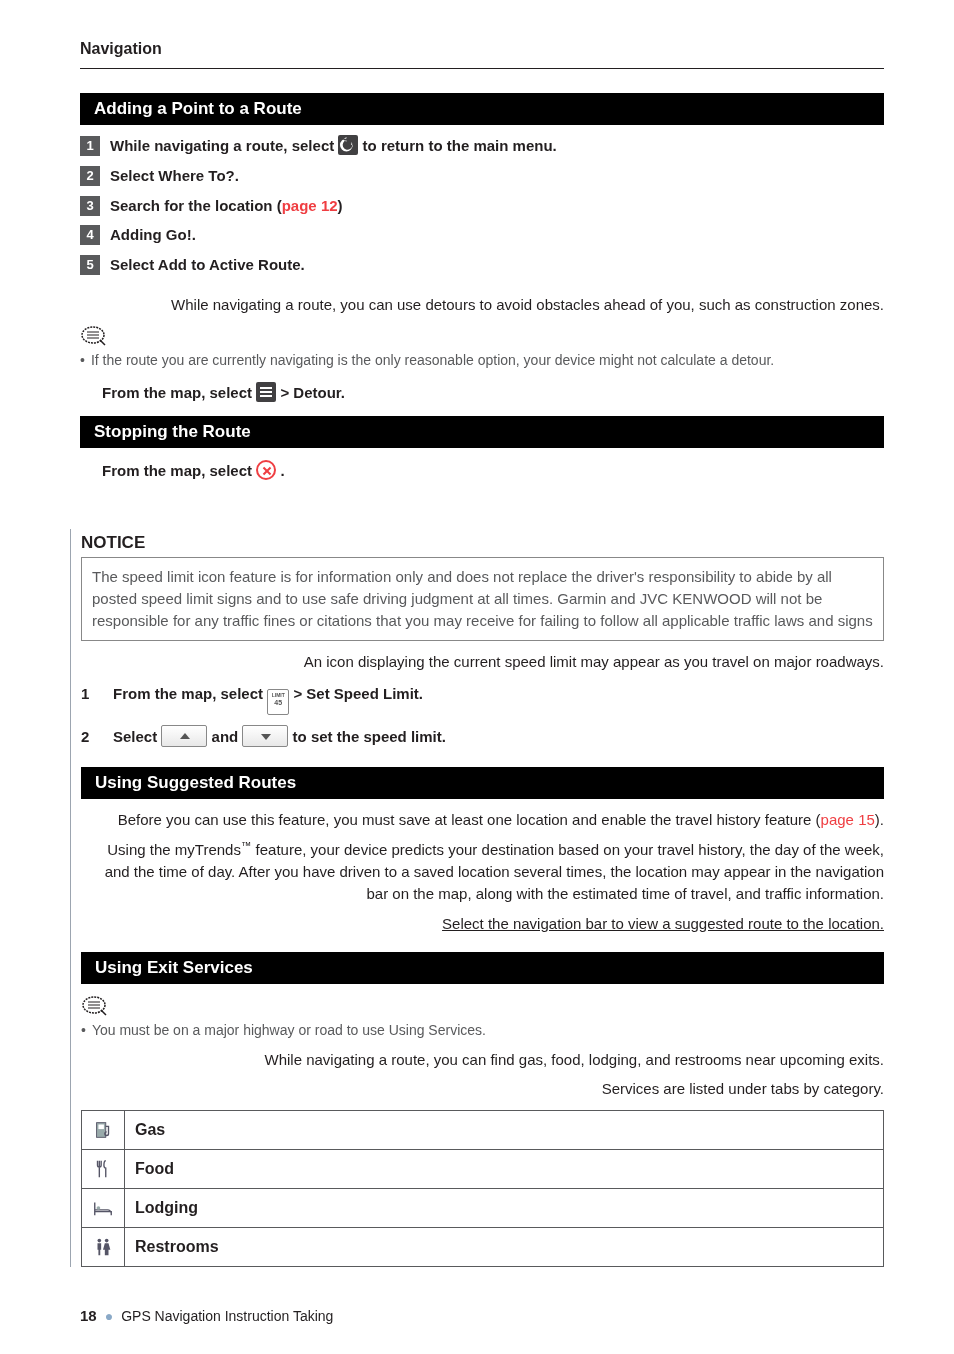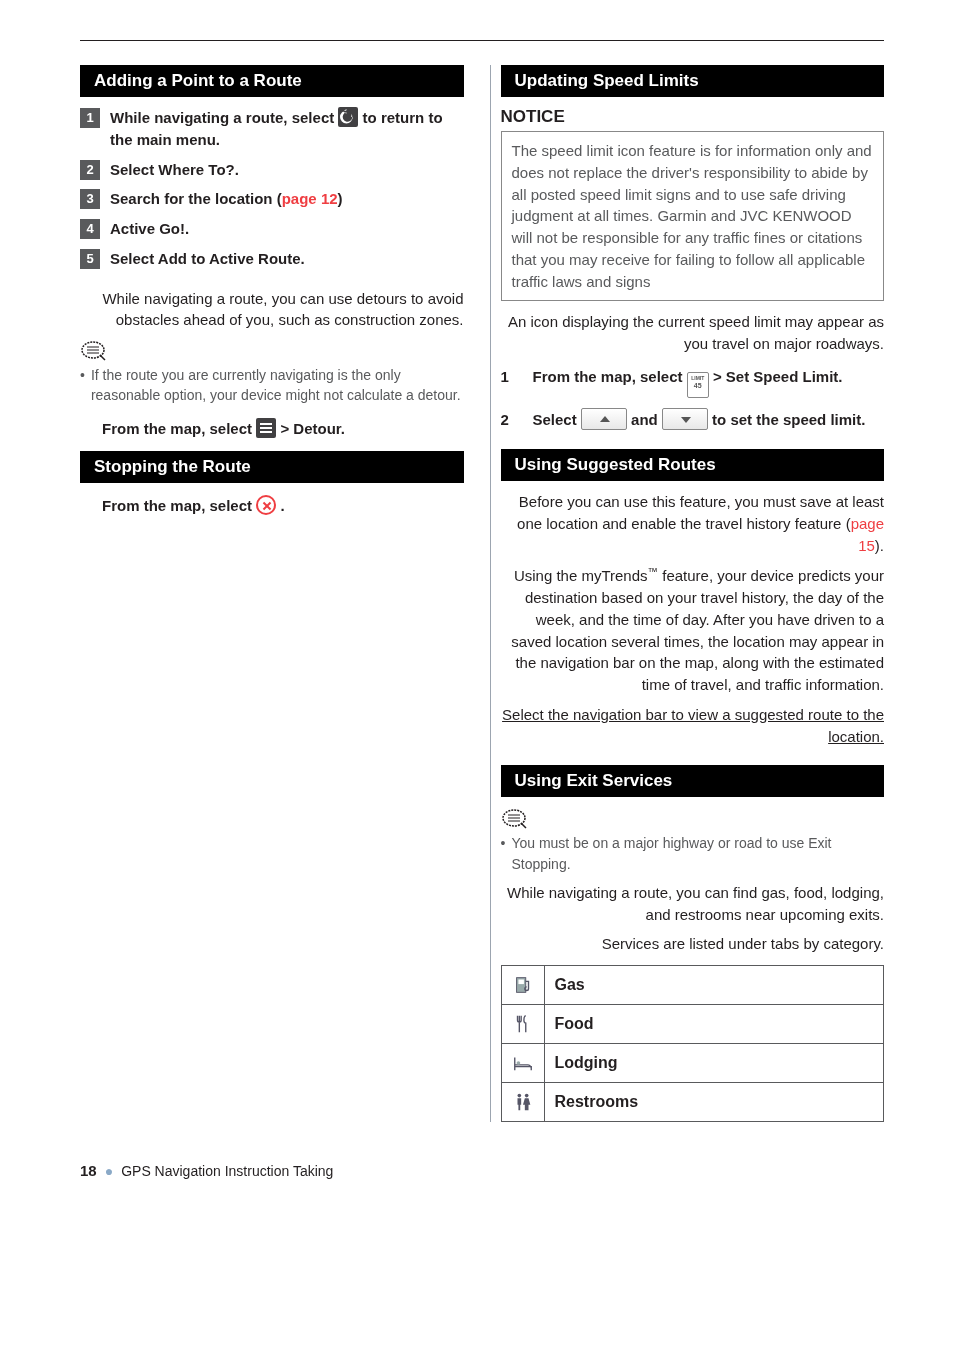"Navigation" div.page-header { html: none -> <div>Navigation</div> }
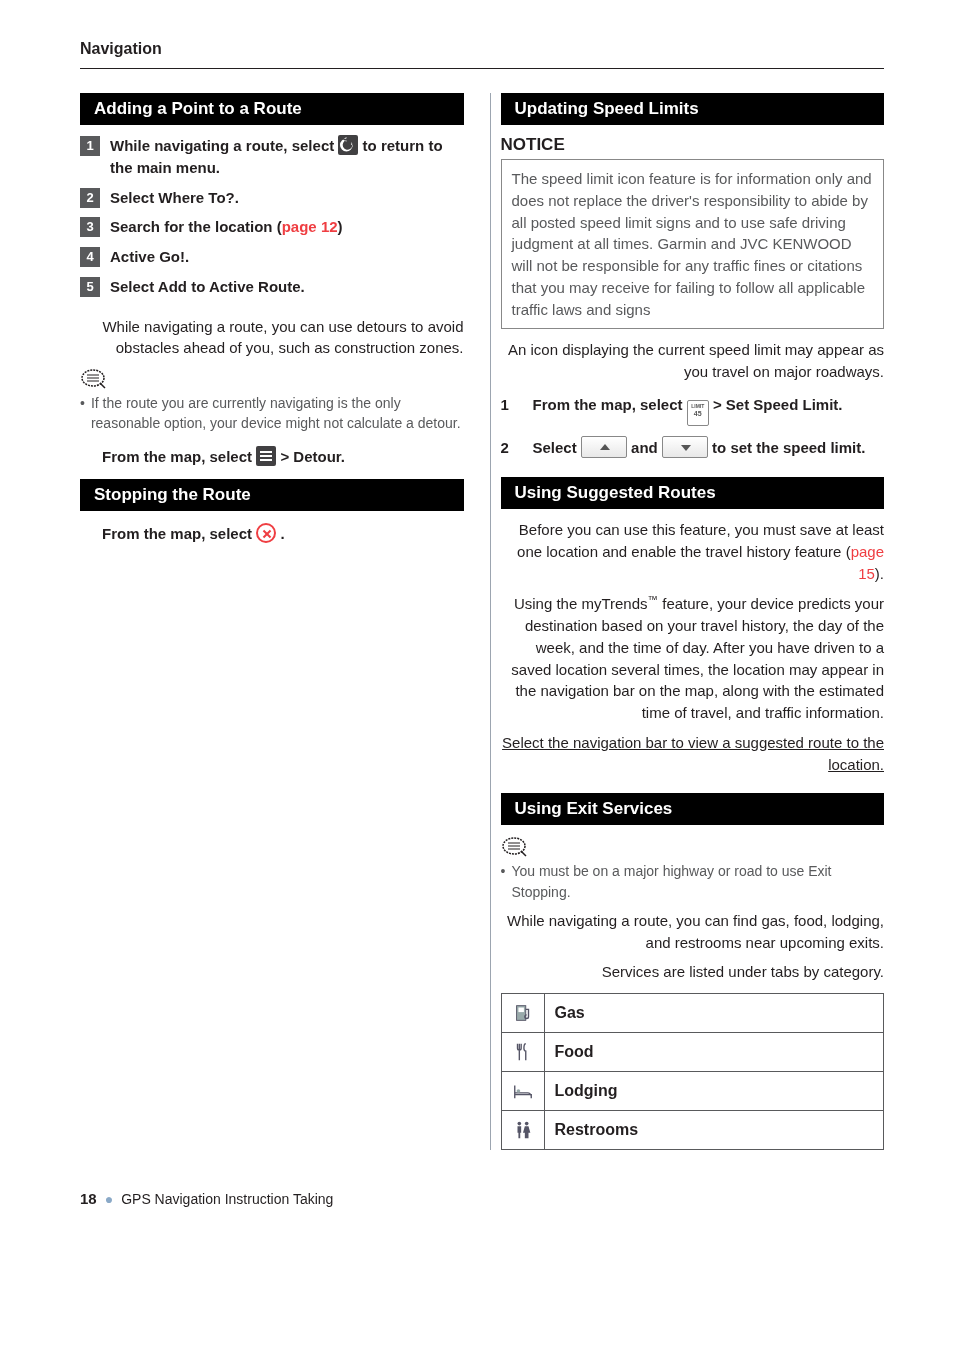"Adding a Point to a" .cols { flex-direction: none -> column }
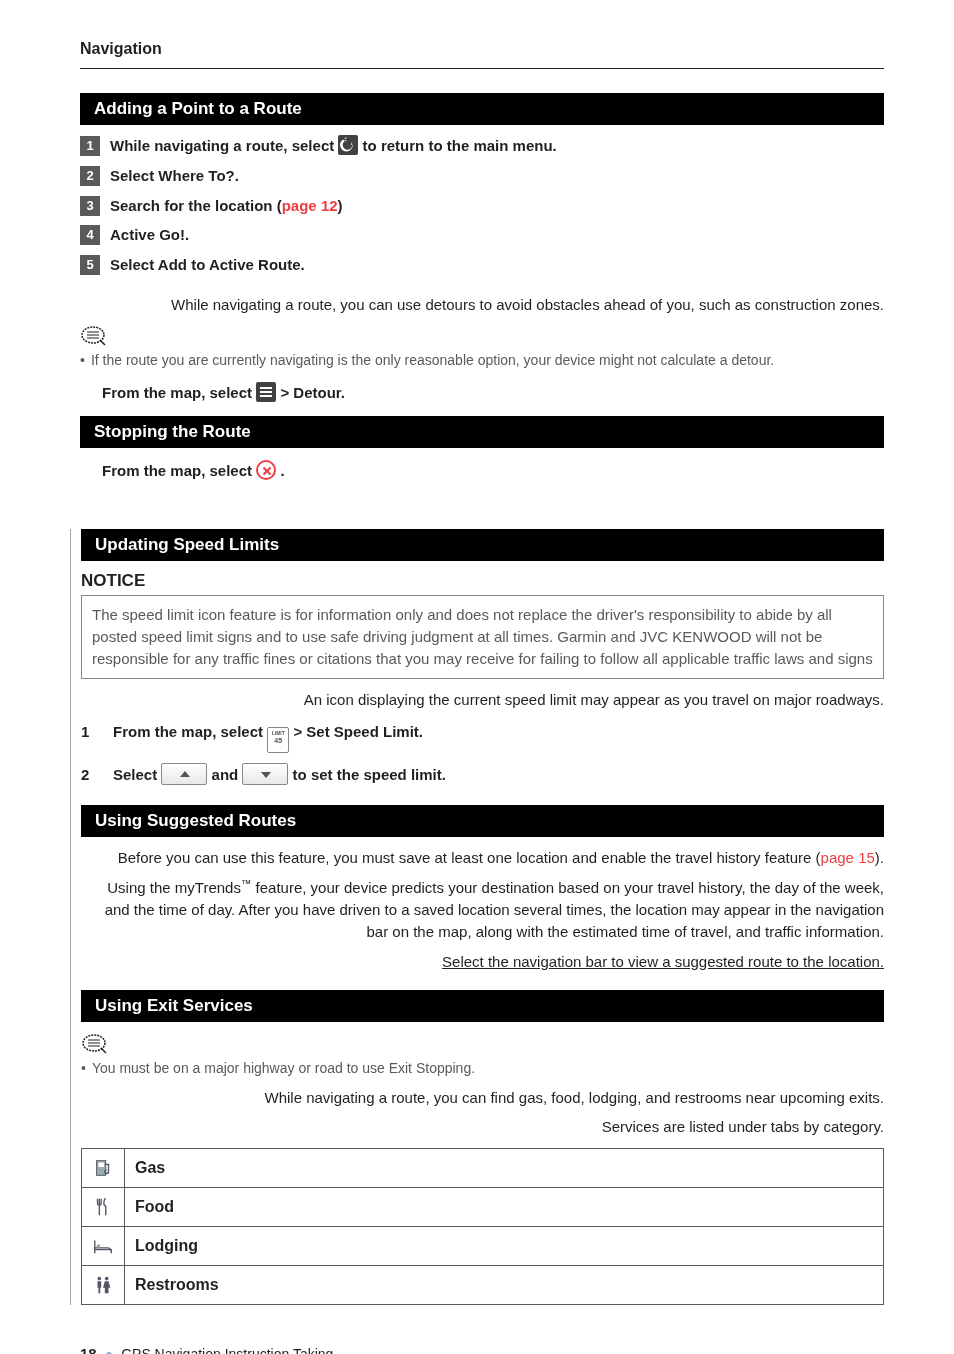"Active Go!." span.txt { text: Active -> Adding }
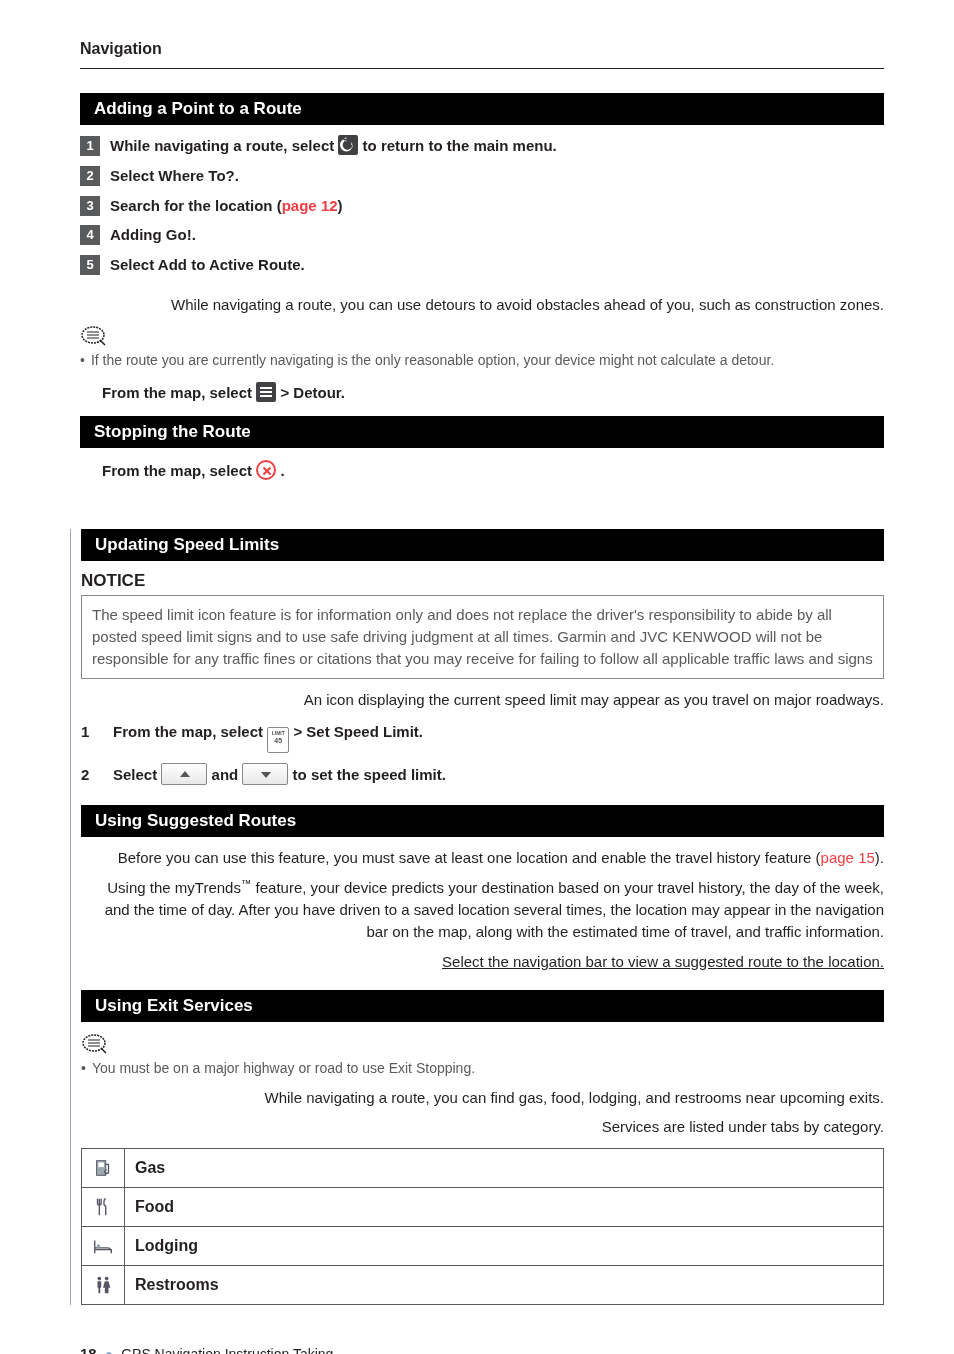"Updating Speed Limits" div.section-bar { html: <div>Updating Speed Limits</div> -> none }
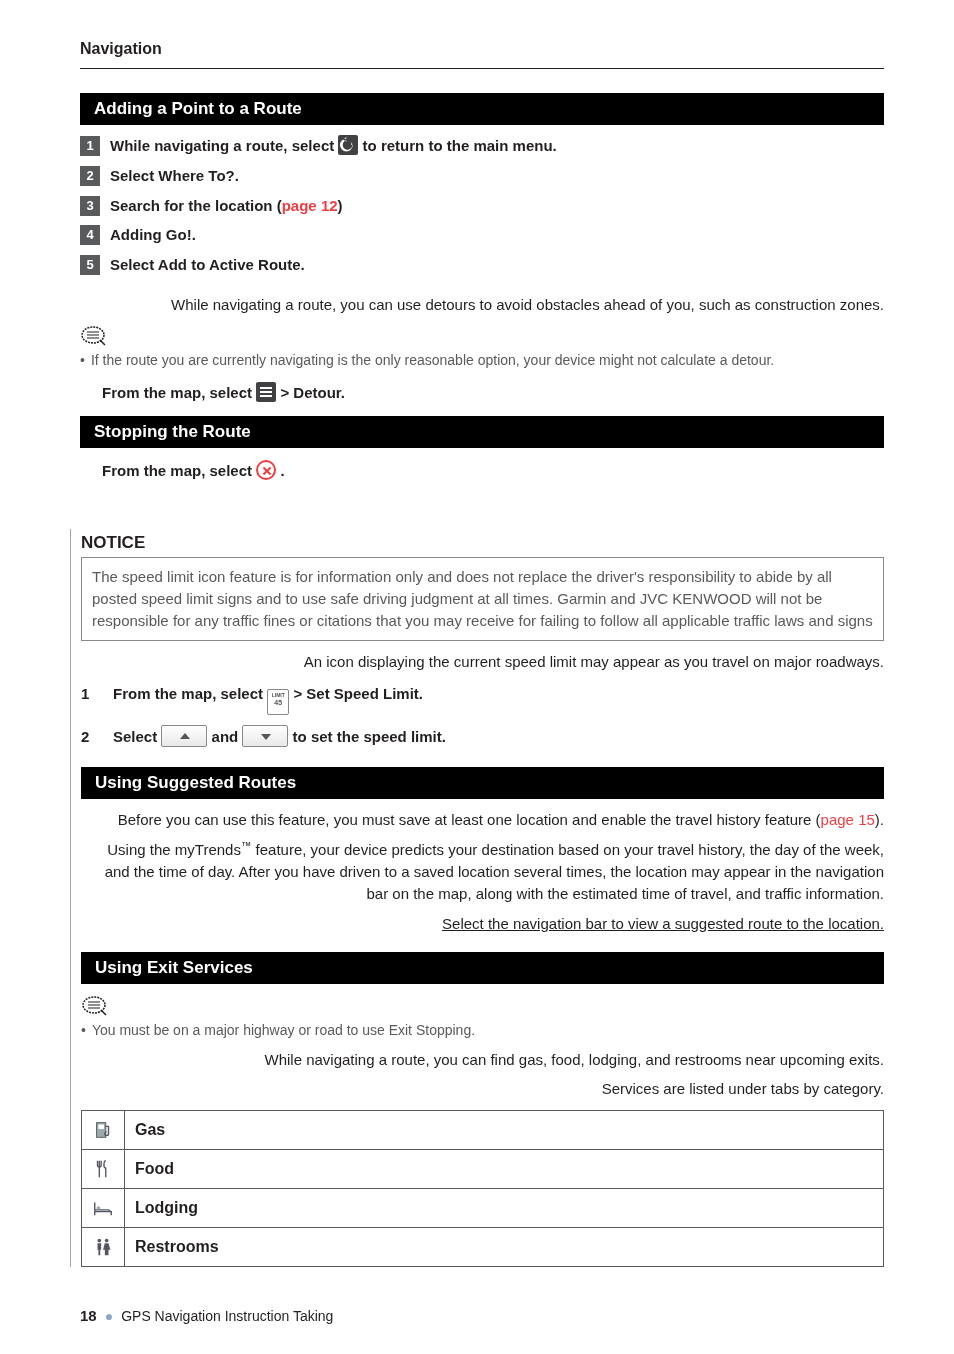"You must be on a" span { text: Exit Stopping -> Using Services }
